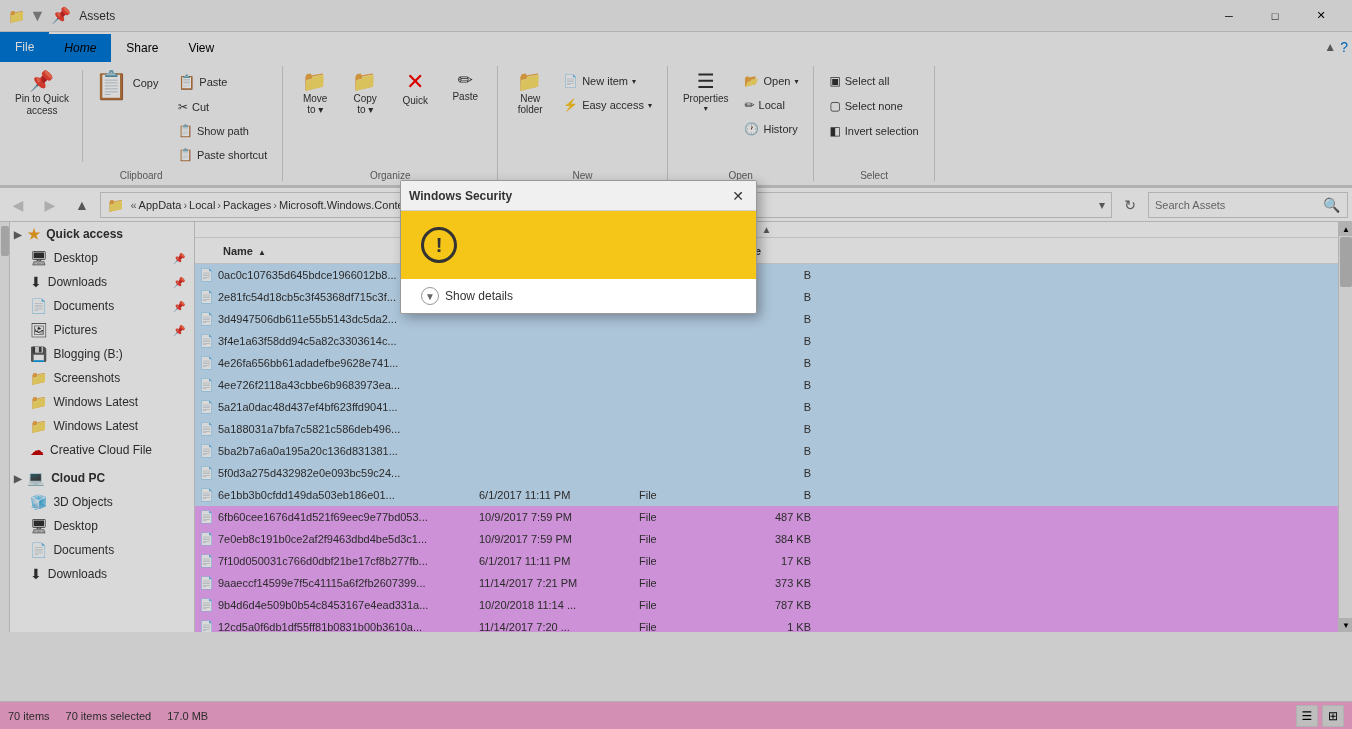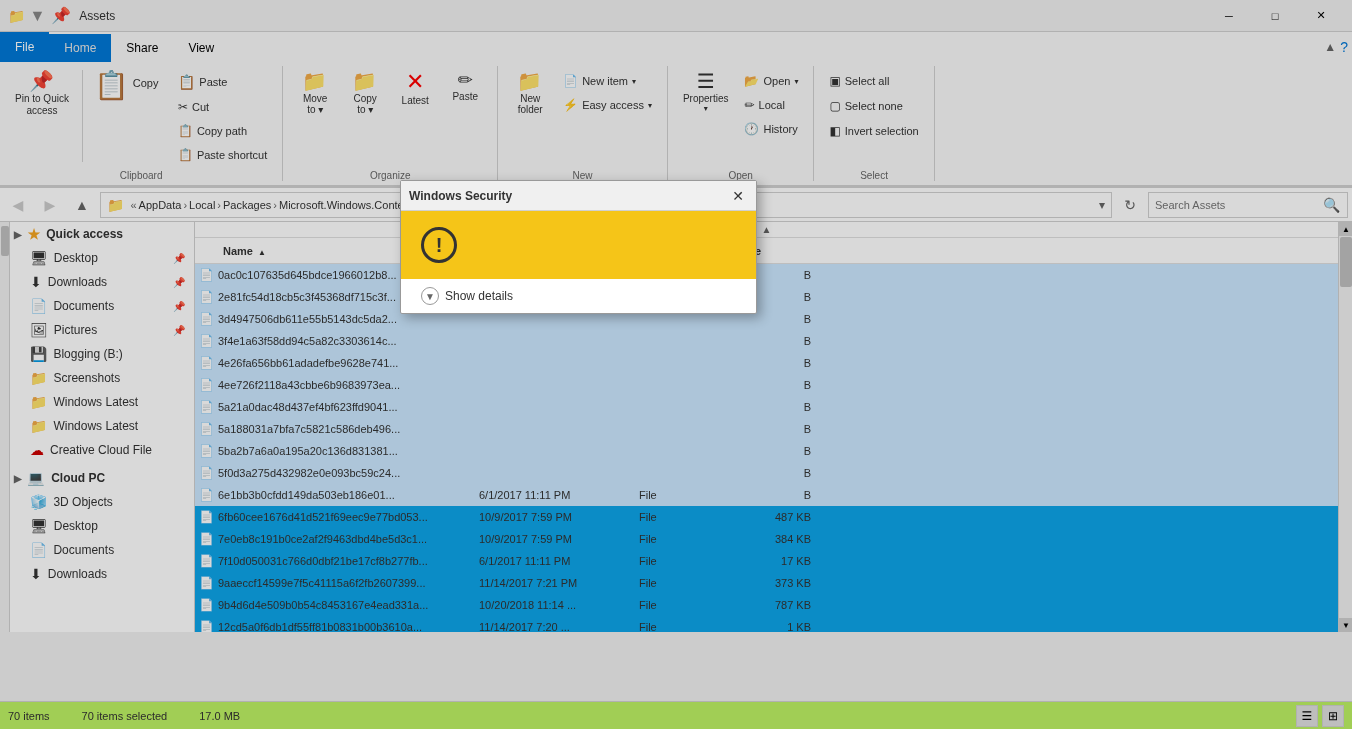"Home" .ribbon-tab.active { color: #e5e5e5 -> #000000; font-style: none -> italic }
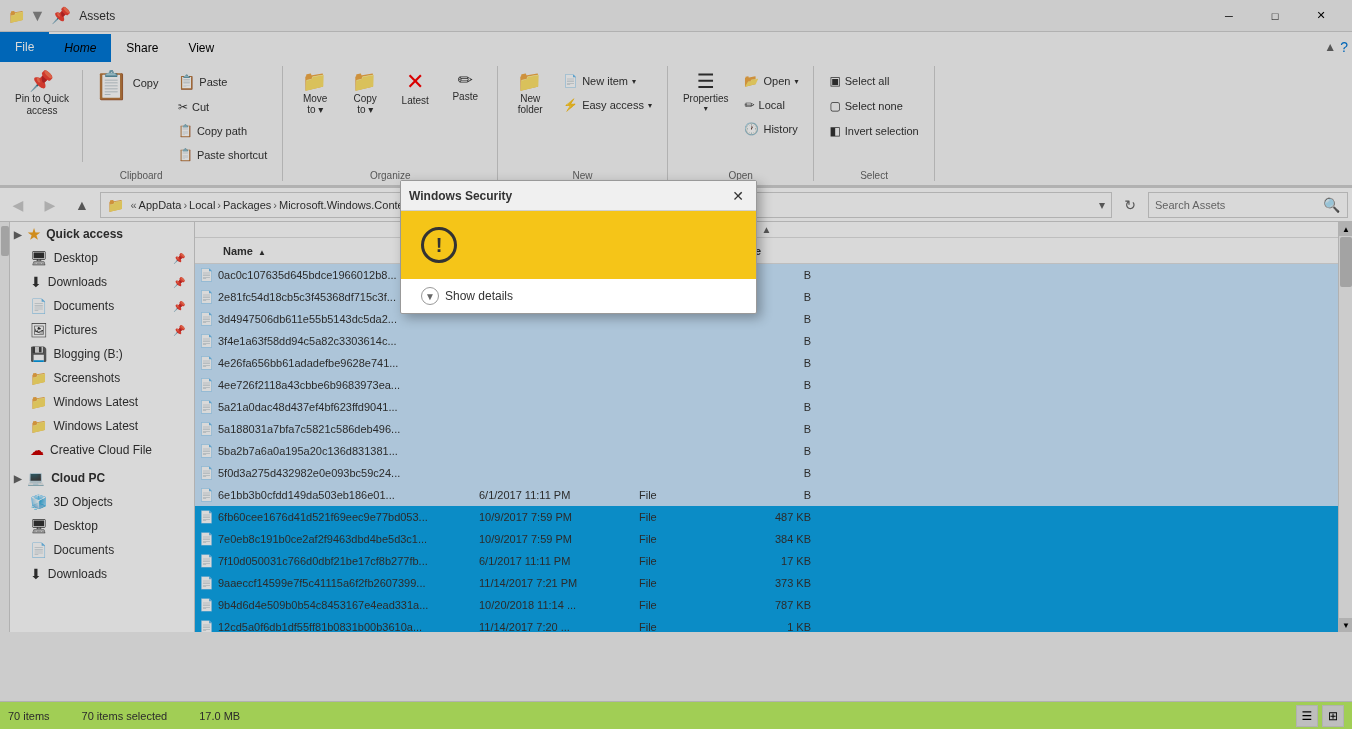"Latest" span { text: Latest -> Quick }
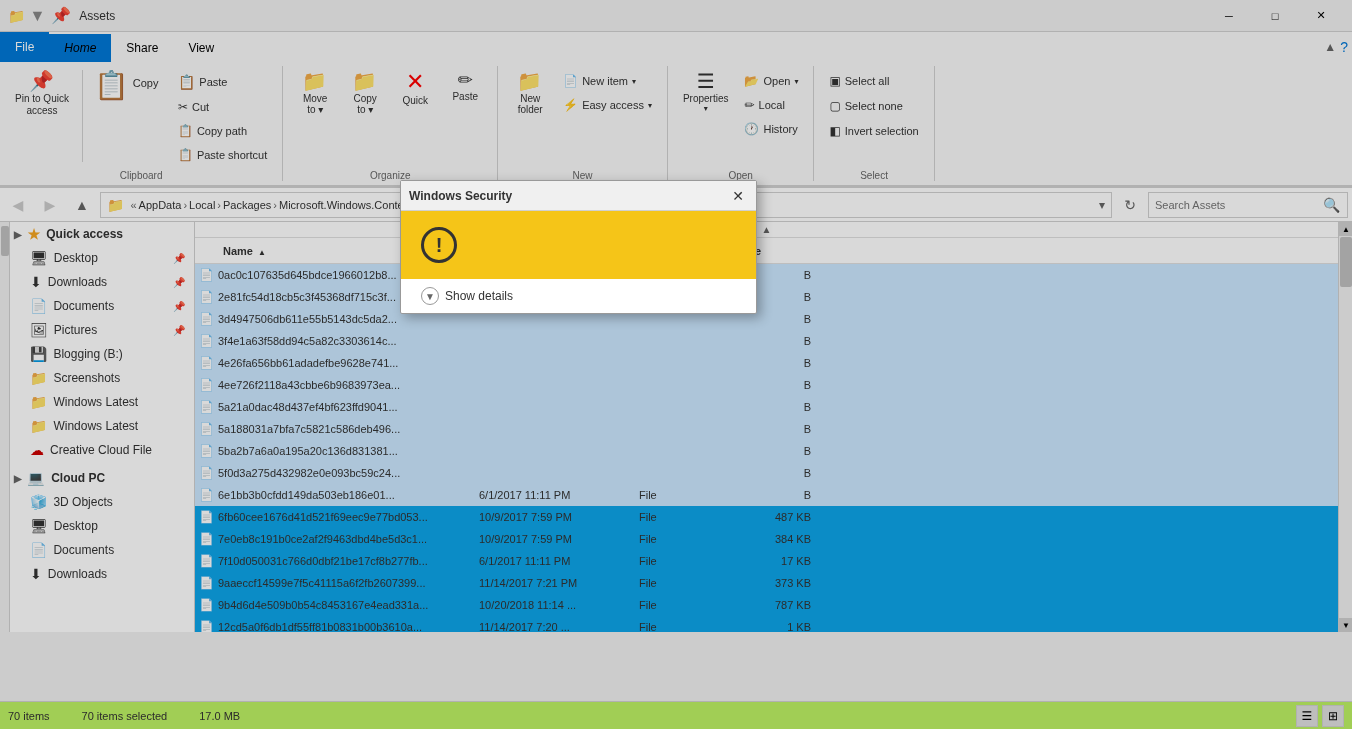"Copy path" span { text: Copy -> Show }
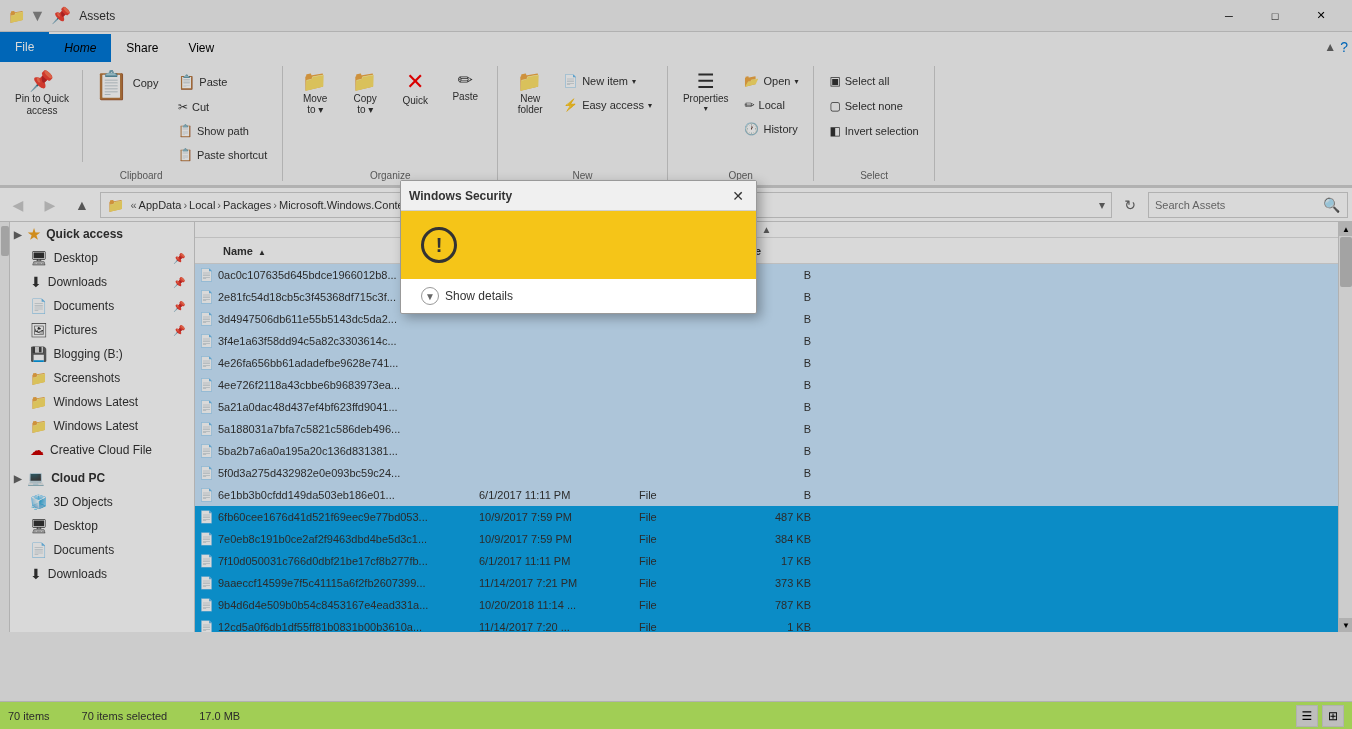"Name ▲" .file-list-area { background: #0ea5e9 -> #f0abfc }
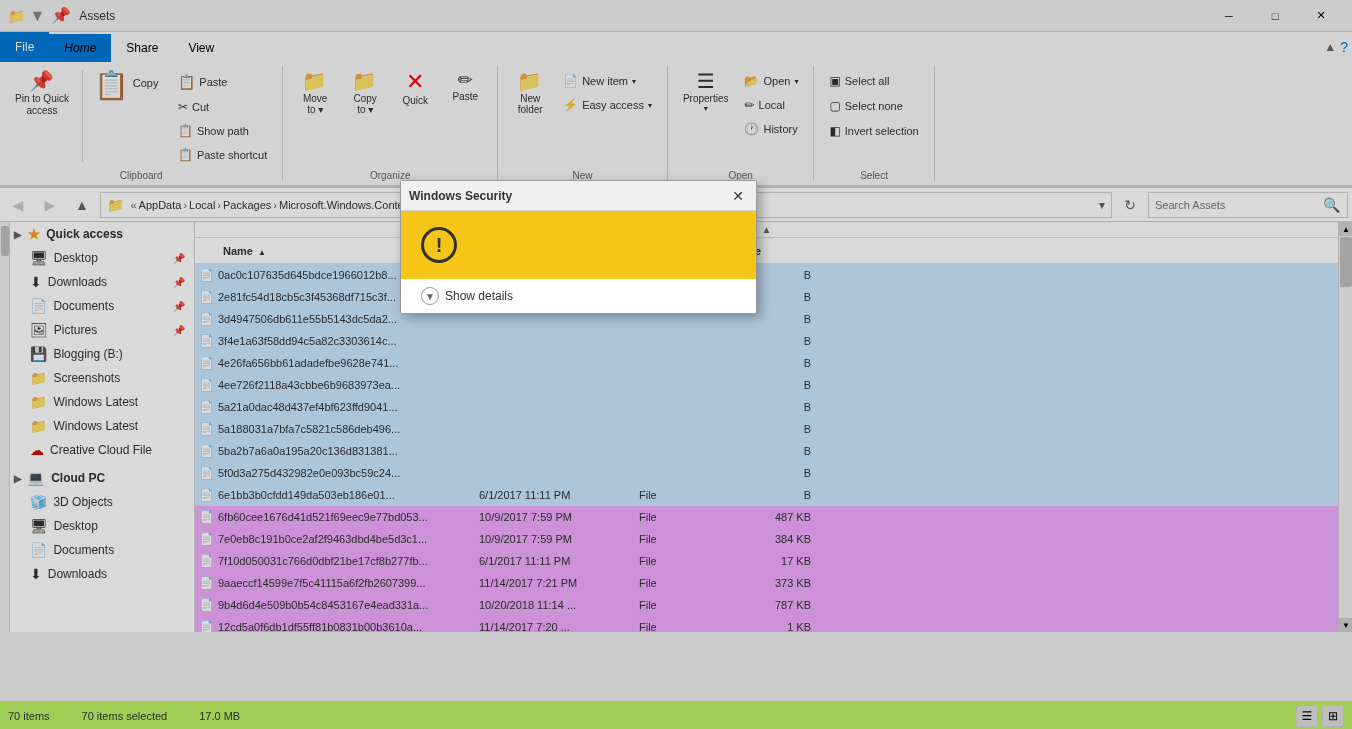"70 items" .status-bar { background: #bef264 -> #f9a8d4; gap: 32px -> 16px }
